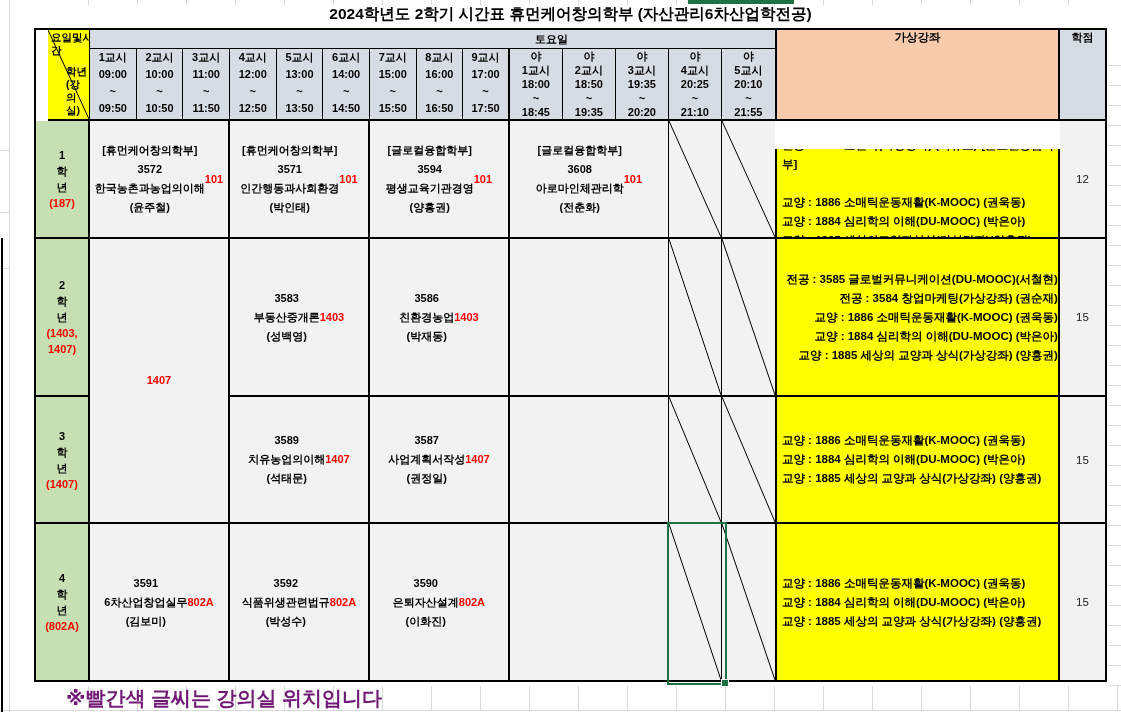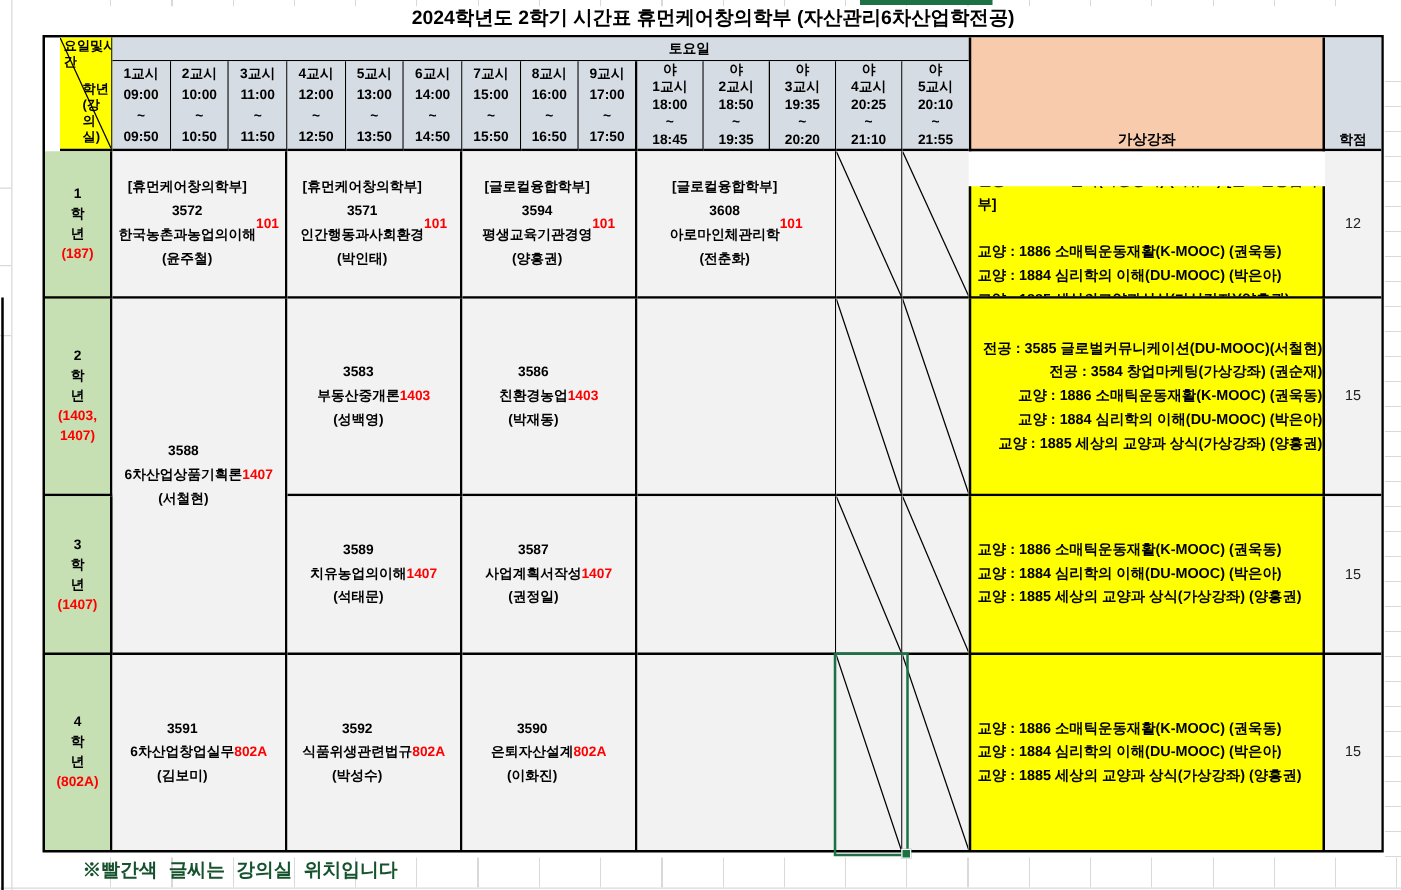"토요일" .hdr { align-items: flex-end -> flex-start }
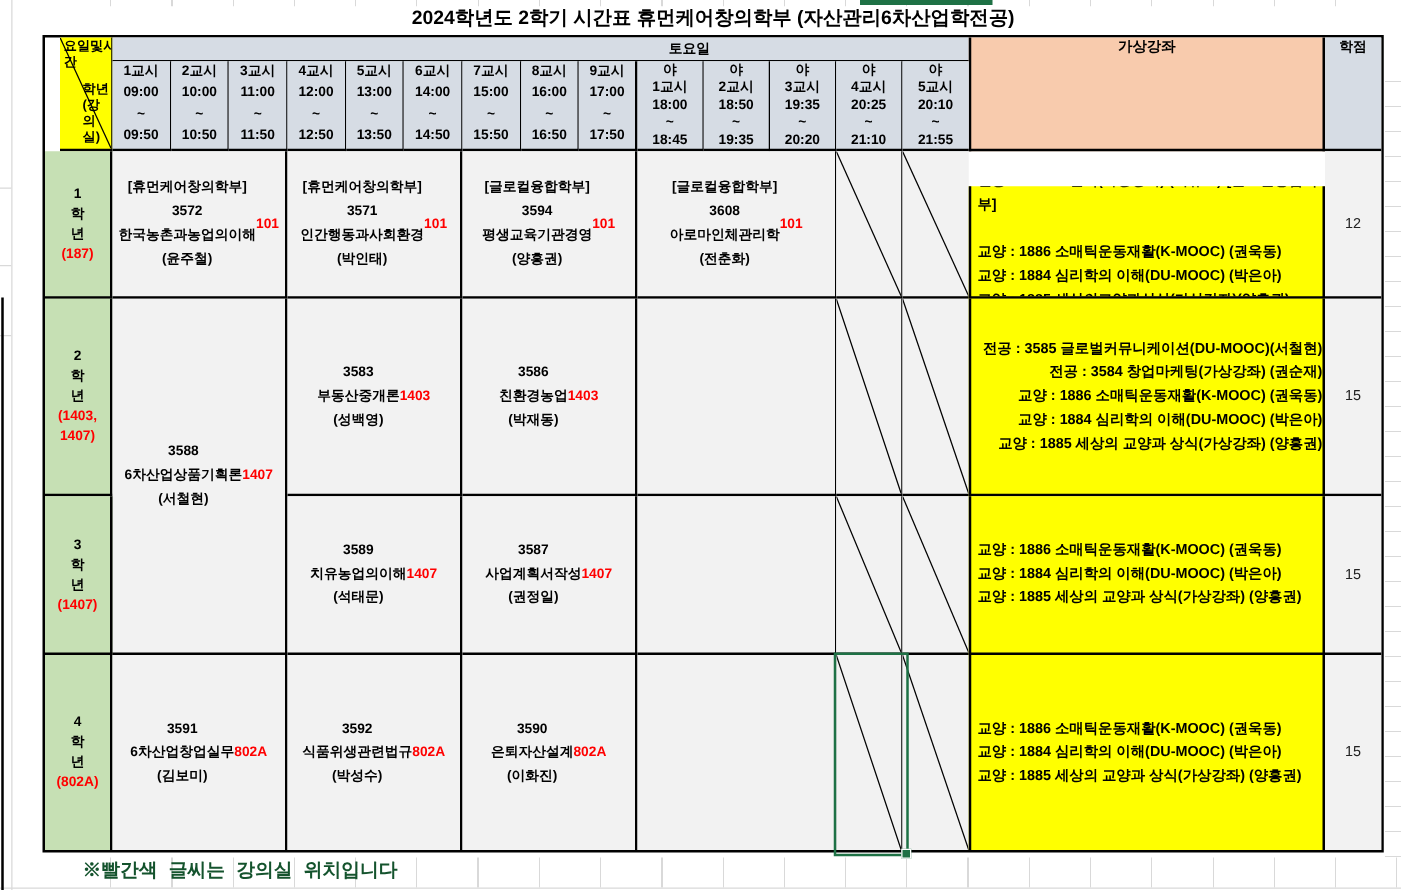"3588" span.pre { html: <span>3588 6차산업상품기획론 (서철현)</span> -> none }
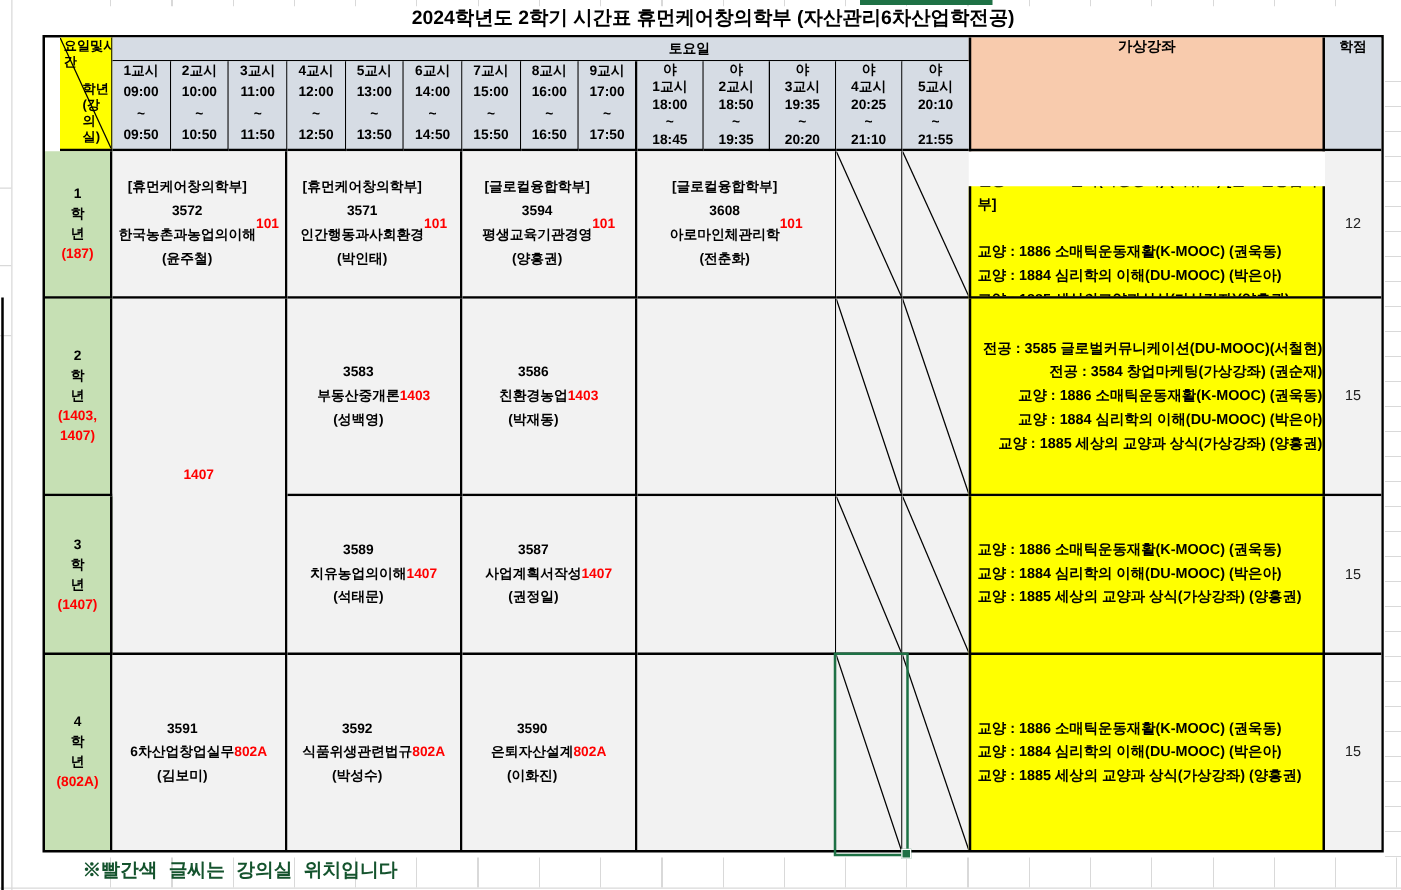"※빨간색 글씨는 강의실 위치입니다" .footnote { color: #14532d -> #701a75; font-family: Liberation Mono, monospace -> none; font-size: 15px -> 20px }
